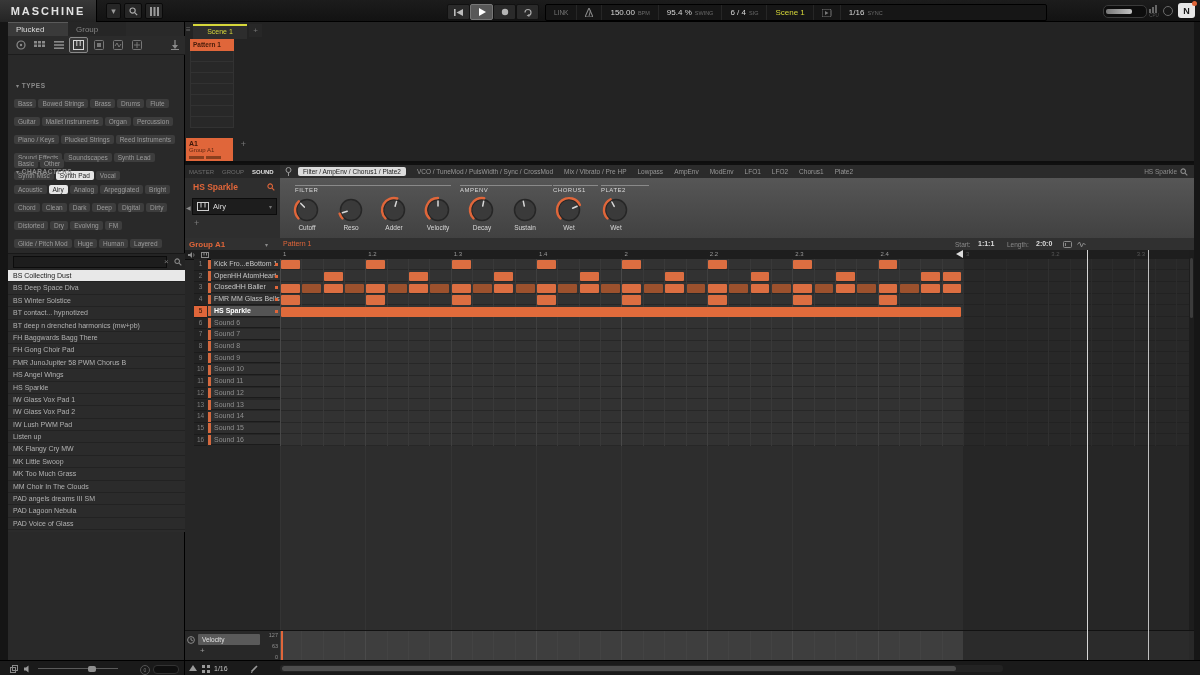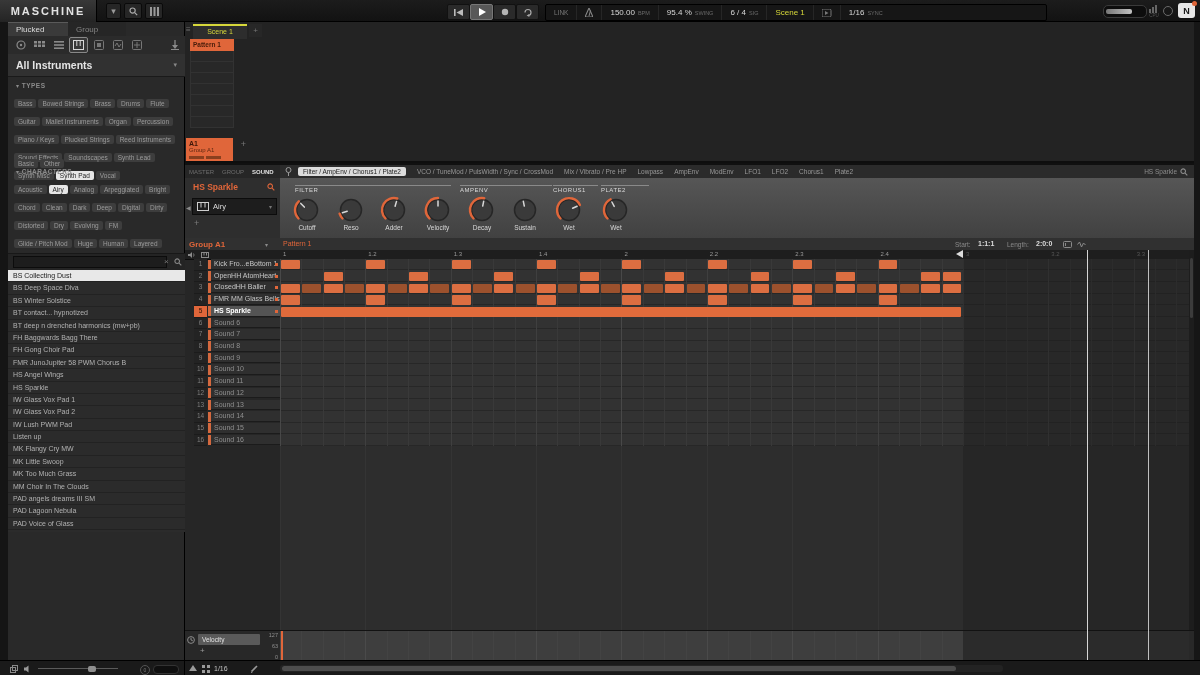"All Instruments" div.abs { html: <div> <span>All Instruments</span> <span>▾</span> </div> -> none }
